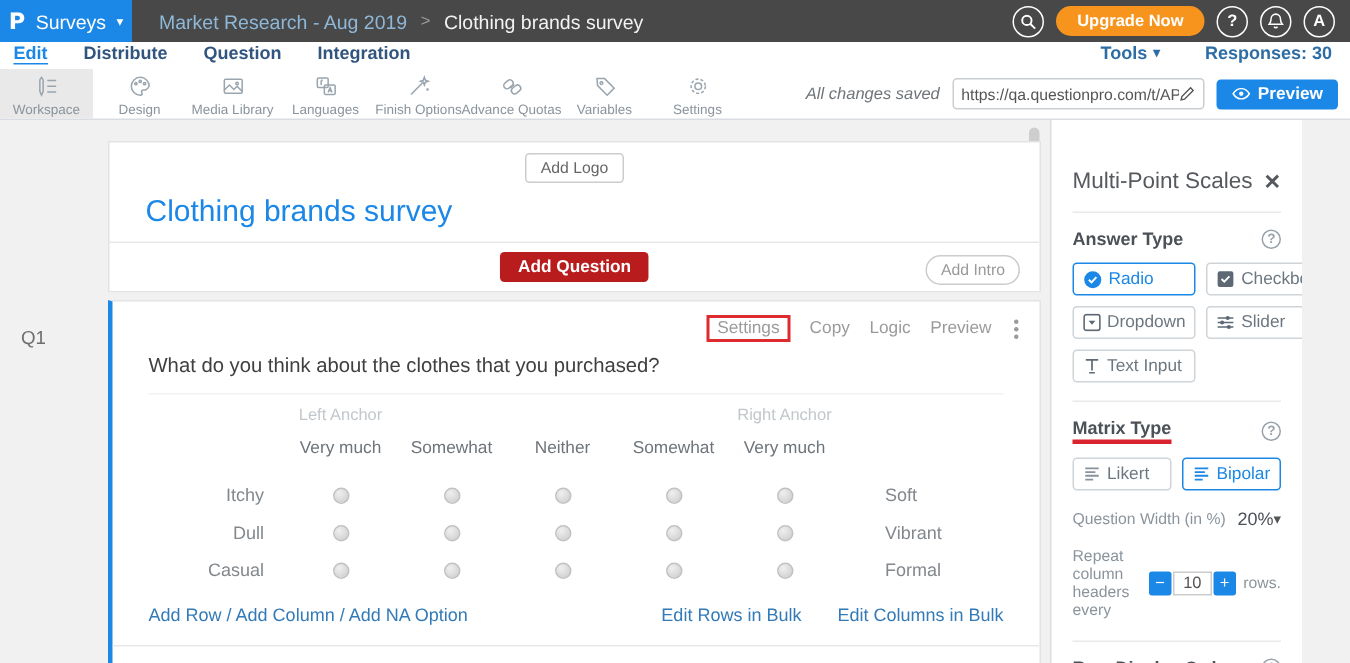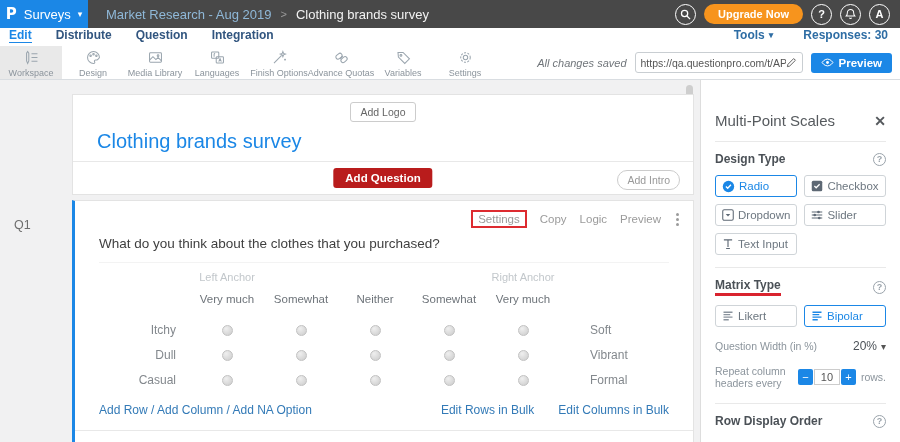"Multi-Point Scales" .sidebar { width: 200px -> 168px }
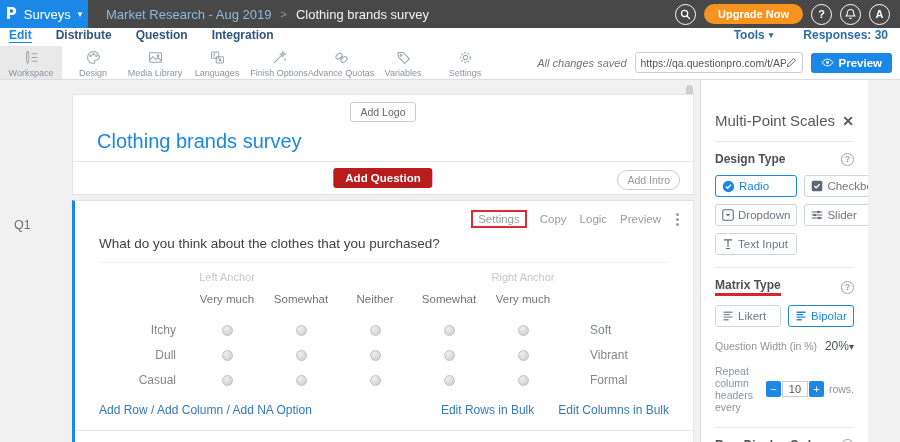"Design Type" span.sb-label { text: Design -> Answer }
